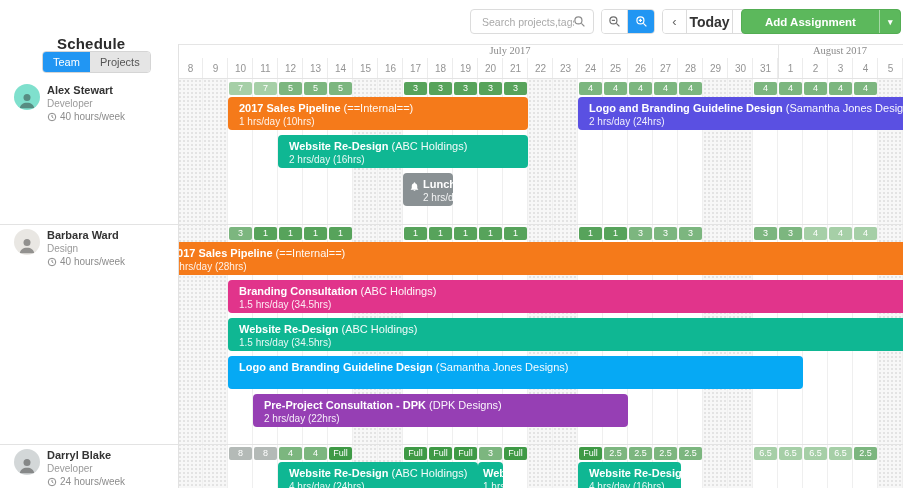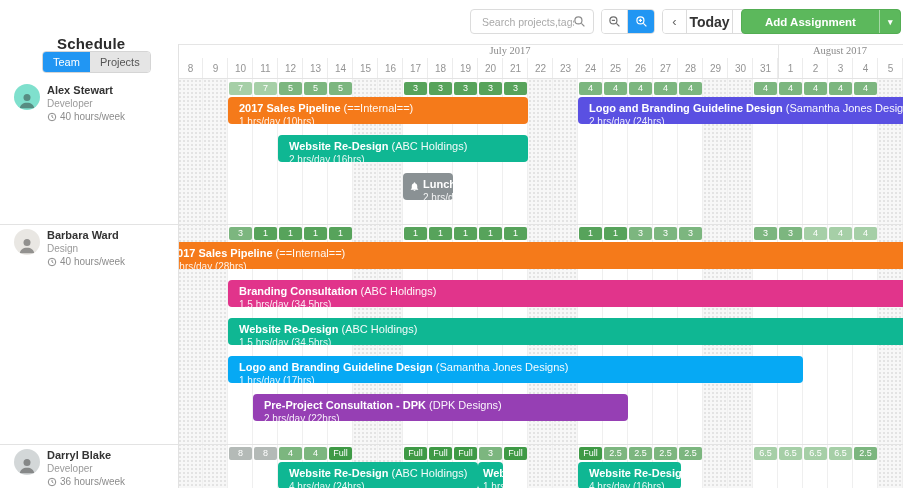"2017 Sales Pipeline (==Internal==)" .bar { height: 27px -> 33px }
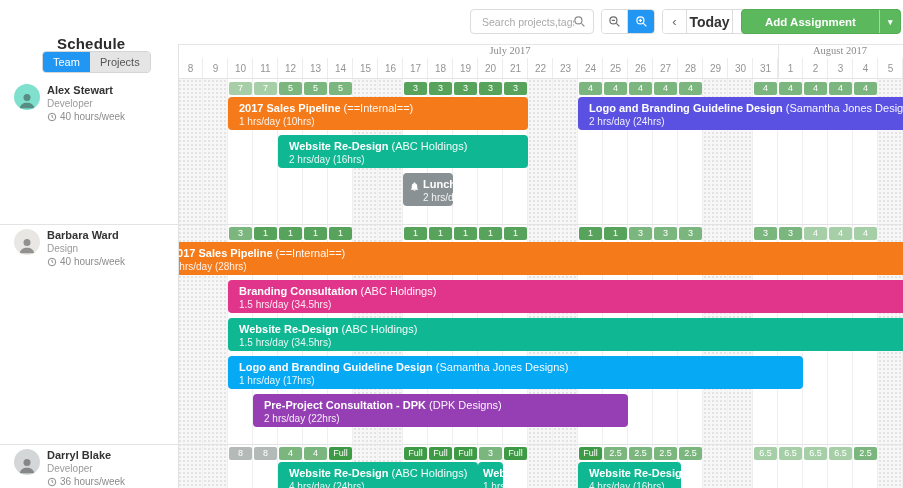"1 hrs/day (17hrs)" div.s { html: <div>1 hrs/day (17hrs)</div> -> none }
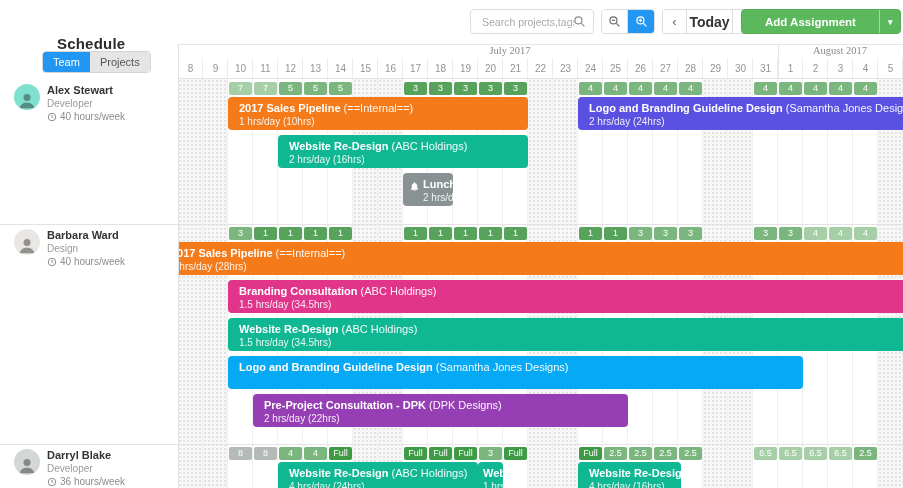"36 hours/week" span { text: 36 -> 24 }
